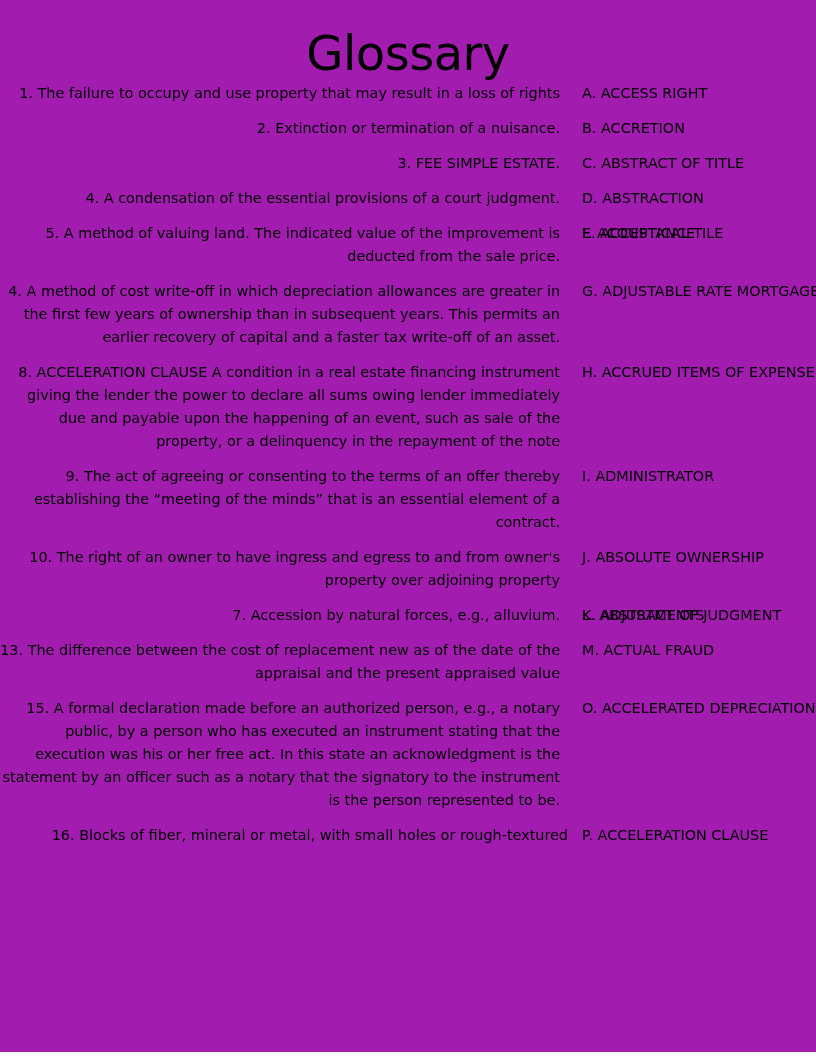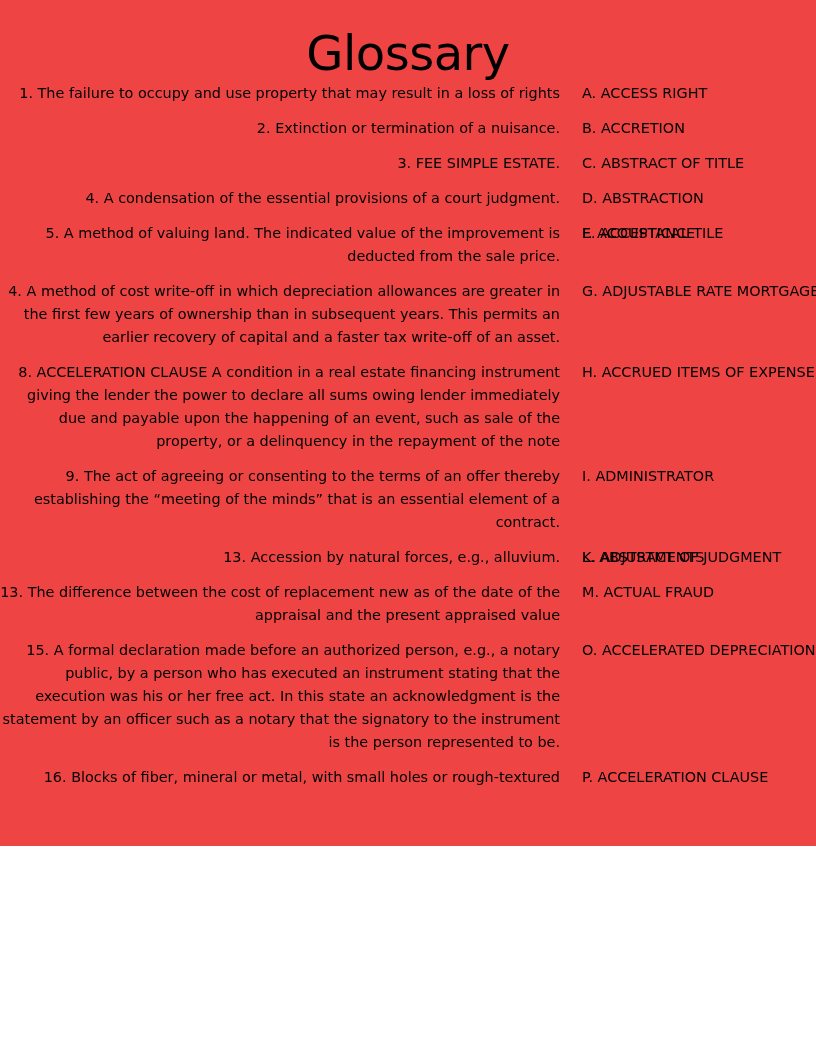"Glossary" .page { background: #ef4444 -> #a21caf; height: 846px -> 1052px }
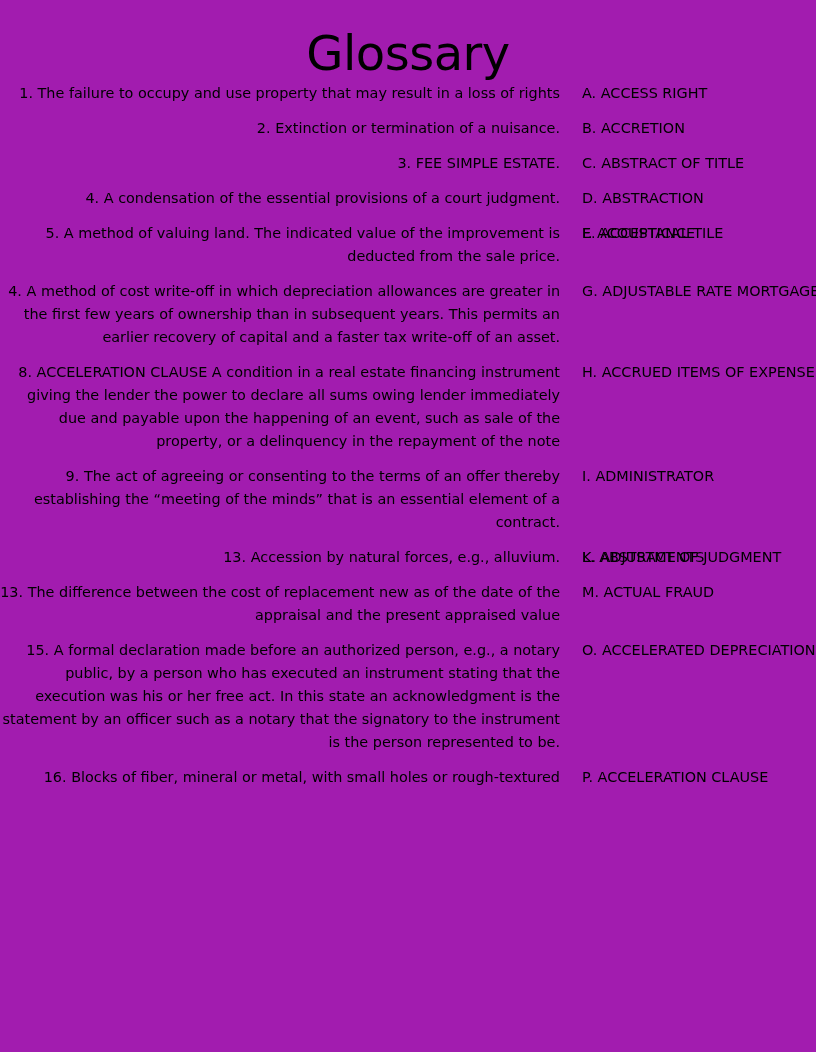"10. The right of an" div.entry-row { html: none -> <div> <div>10. The right of an owner to have ingress and egress to and from owner's property over adjoining property</div> <div>J. ABSOLUTE OWNERSHIP</div> </div> }
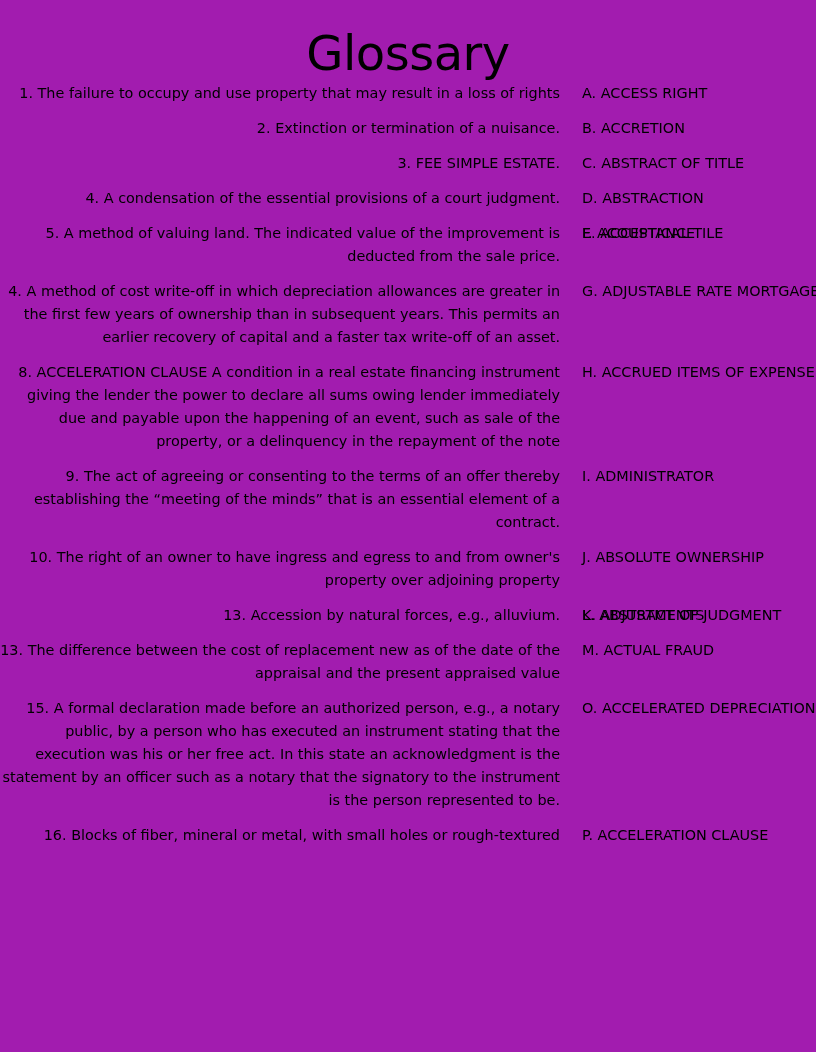"13. Accession by natural forces," div.definition-cell { text: 13 -> 7 }
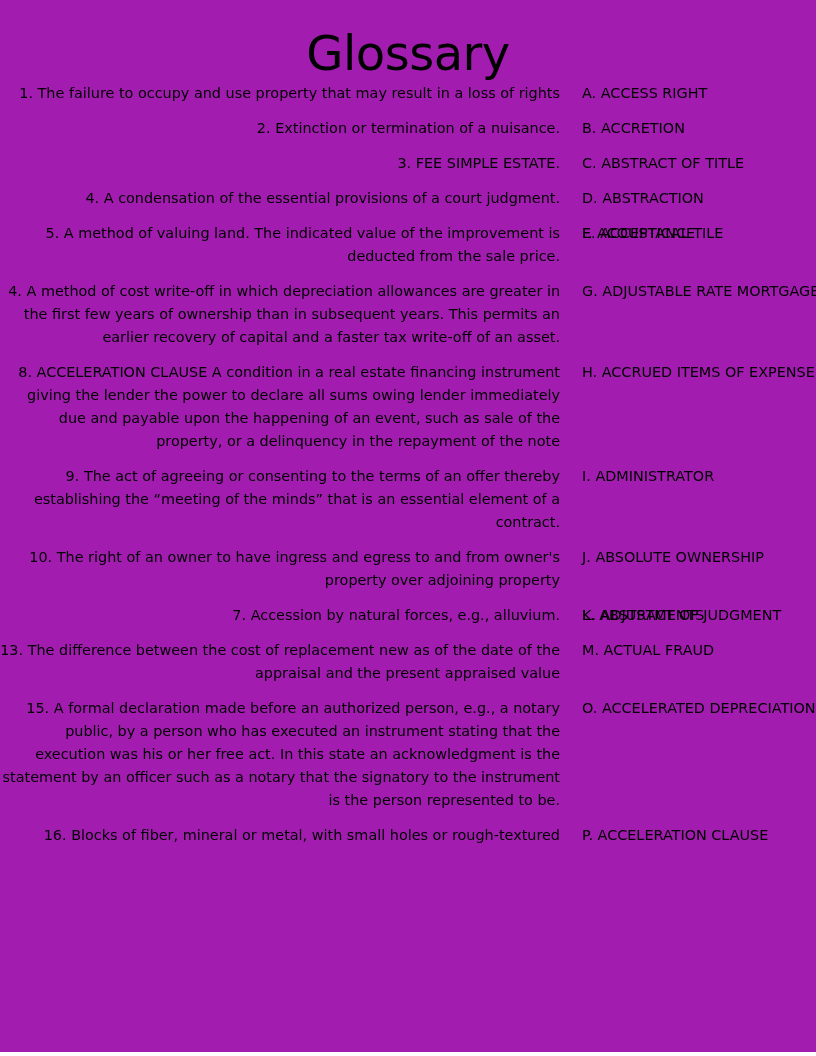"16. Blocks of fiber, mineral" .entry-row:last-child { padding-left: none -> 8px }
